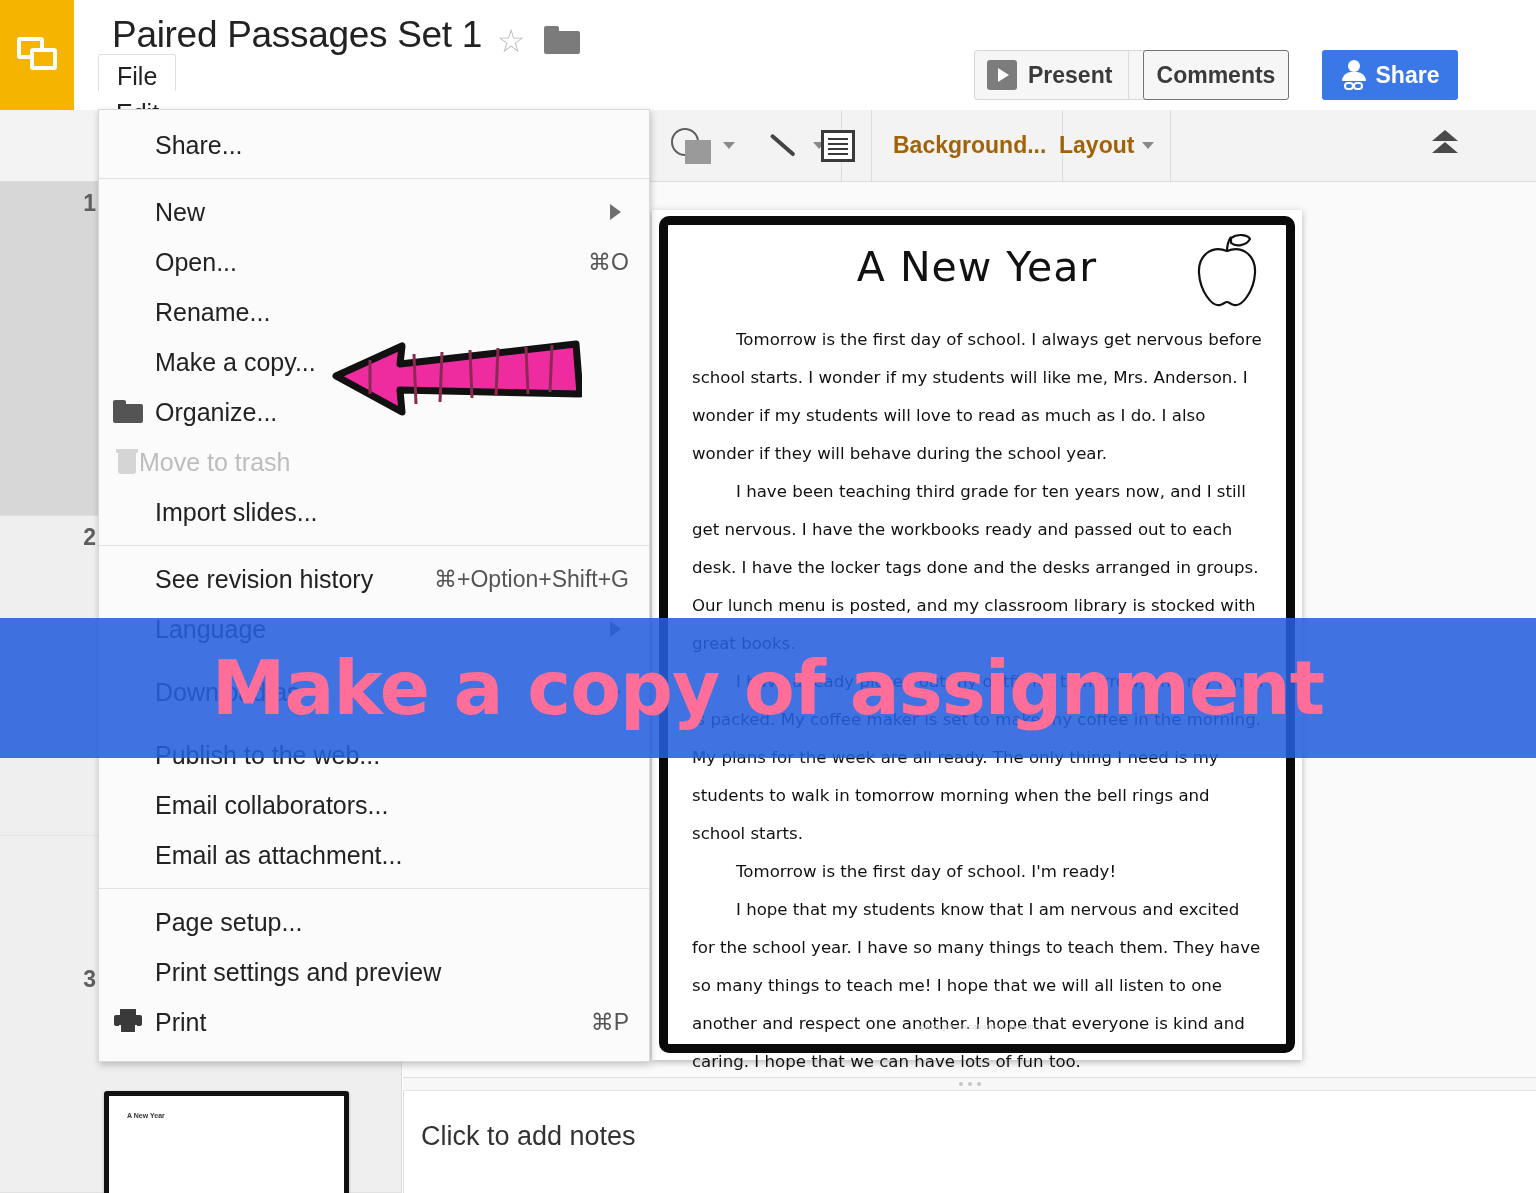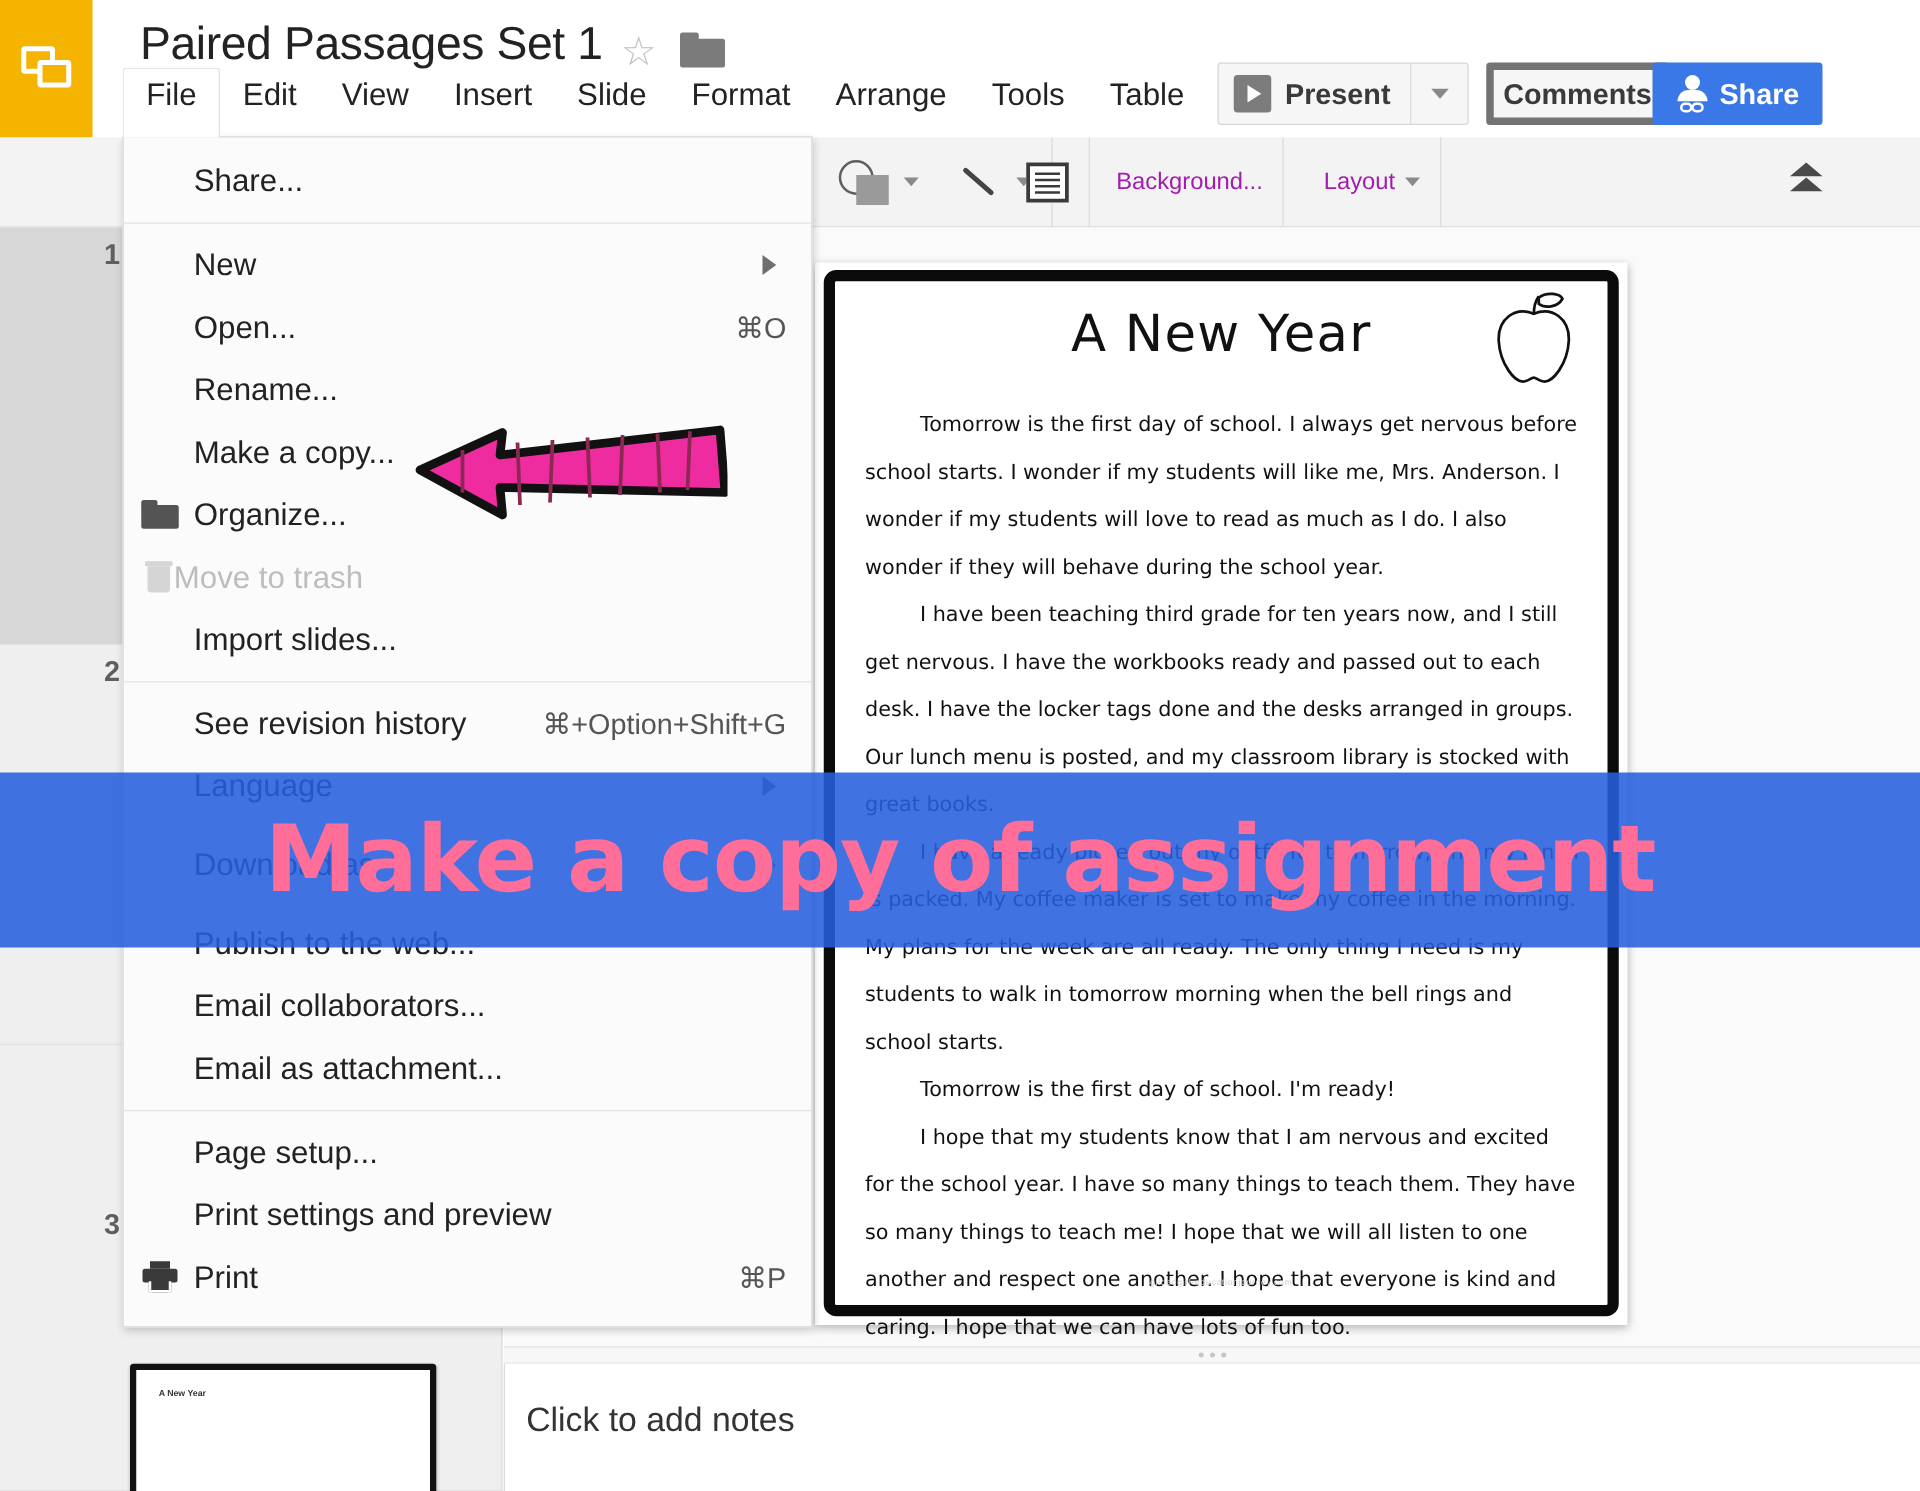"File" .menubar { flex-direction: none -> column }
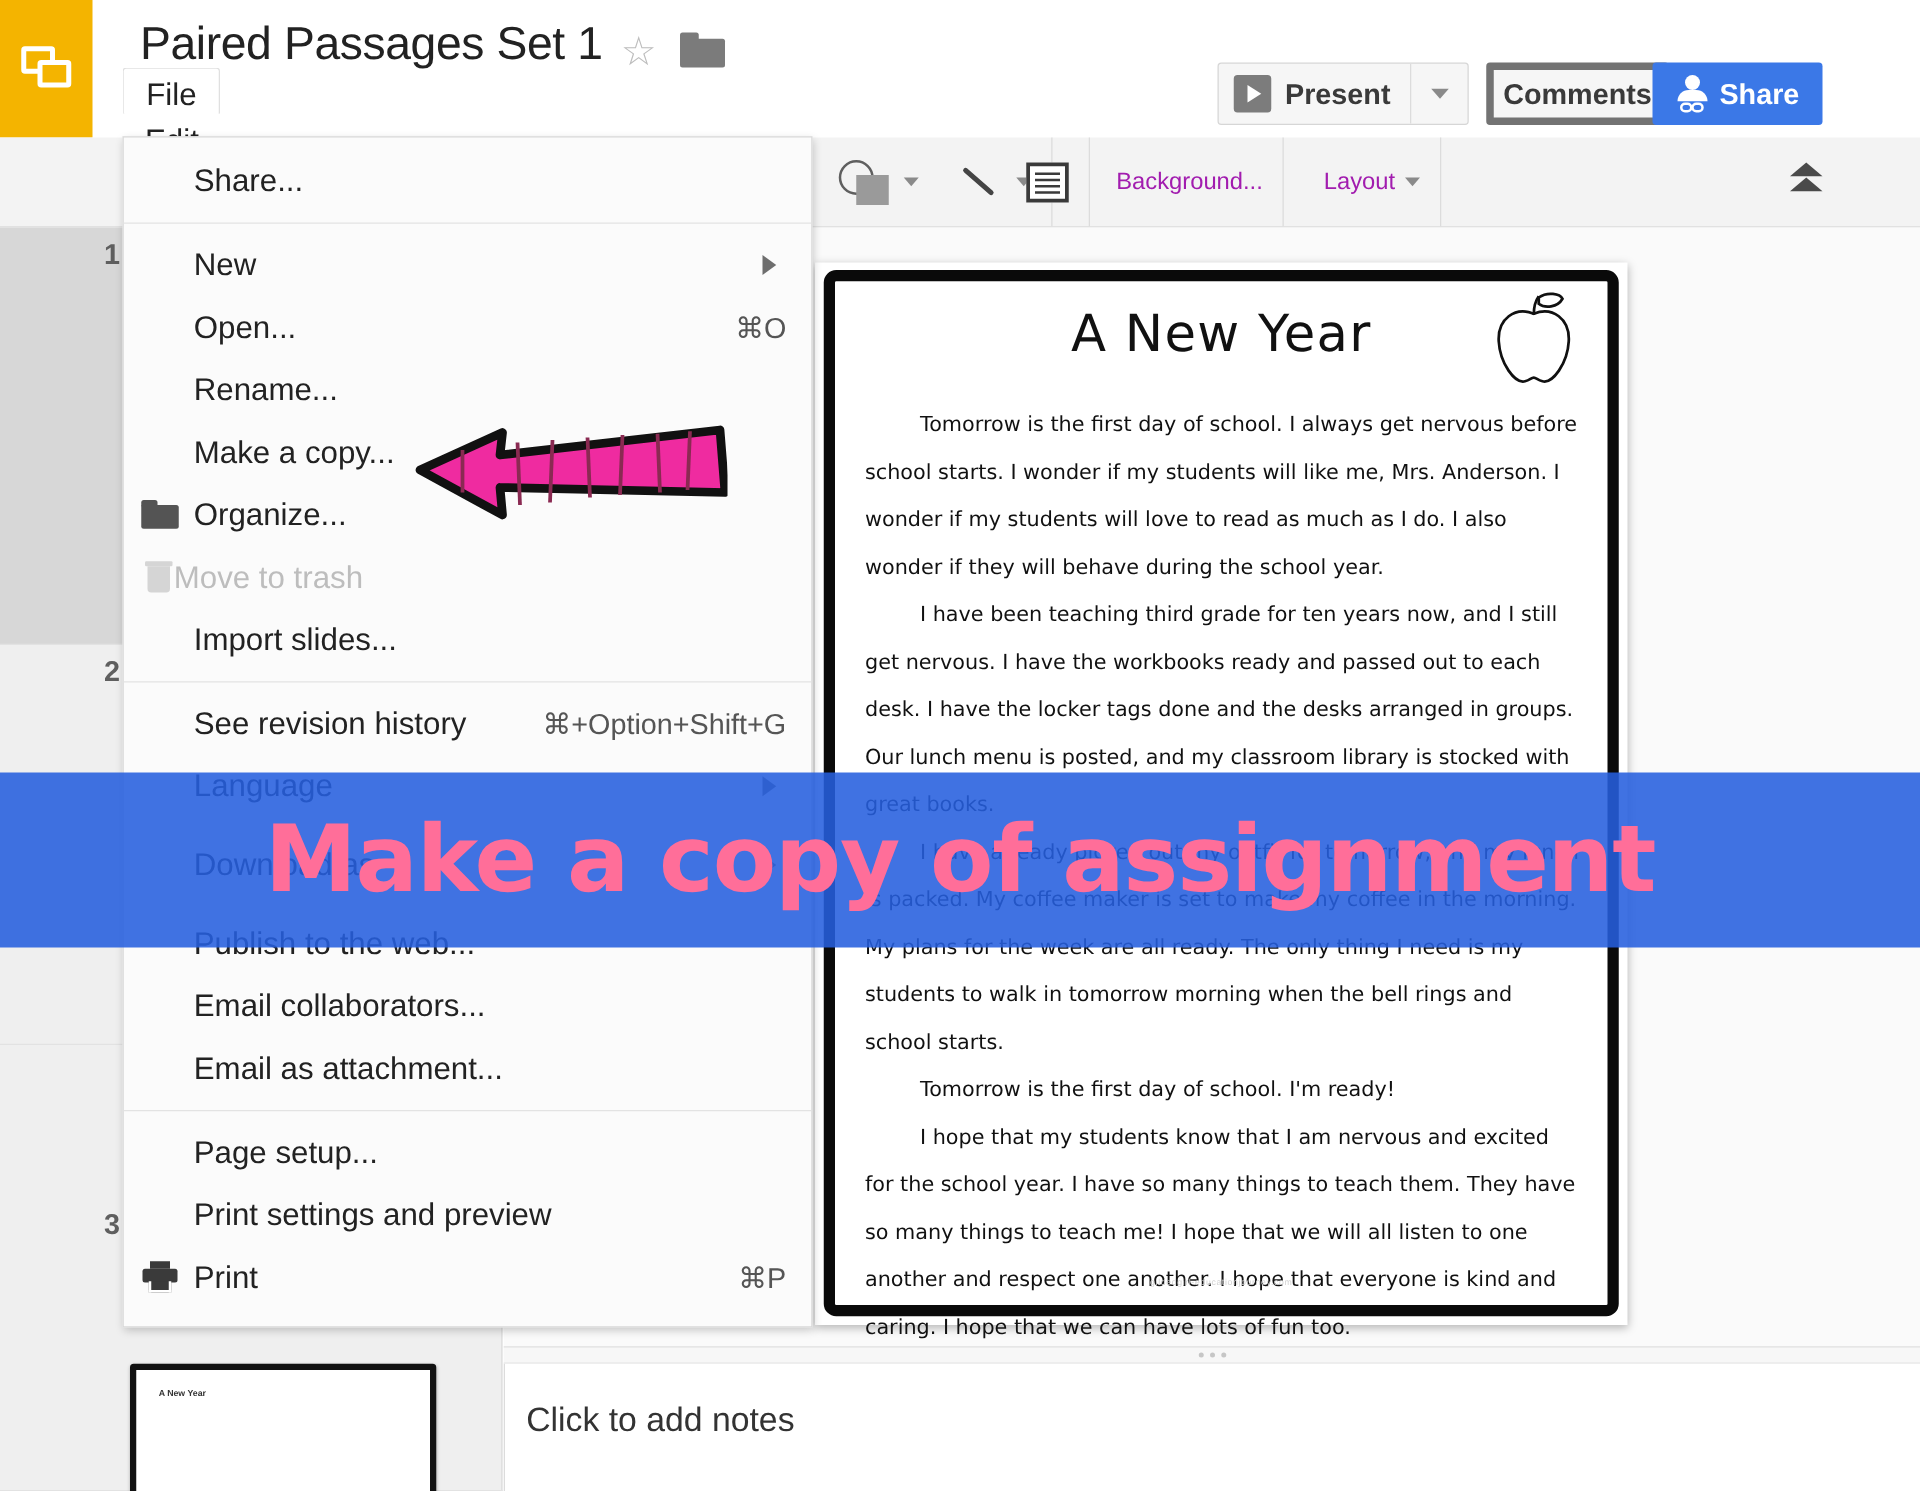"Comments" .comments-btn { border: 6px solid #737373 -> 1px solid #737373; left: 1189px -> 1143px }
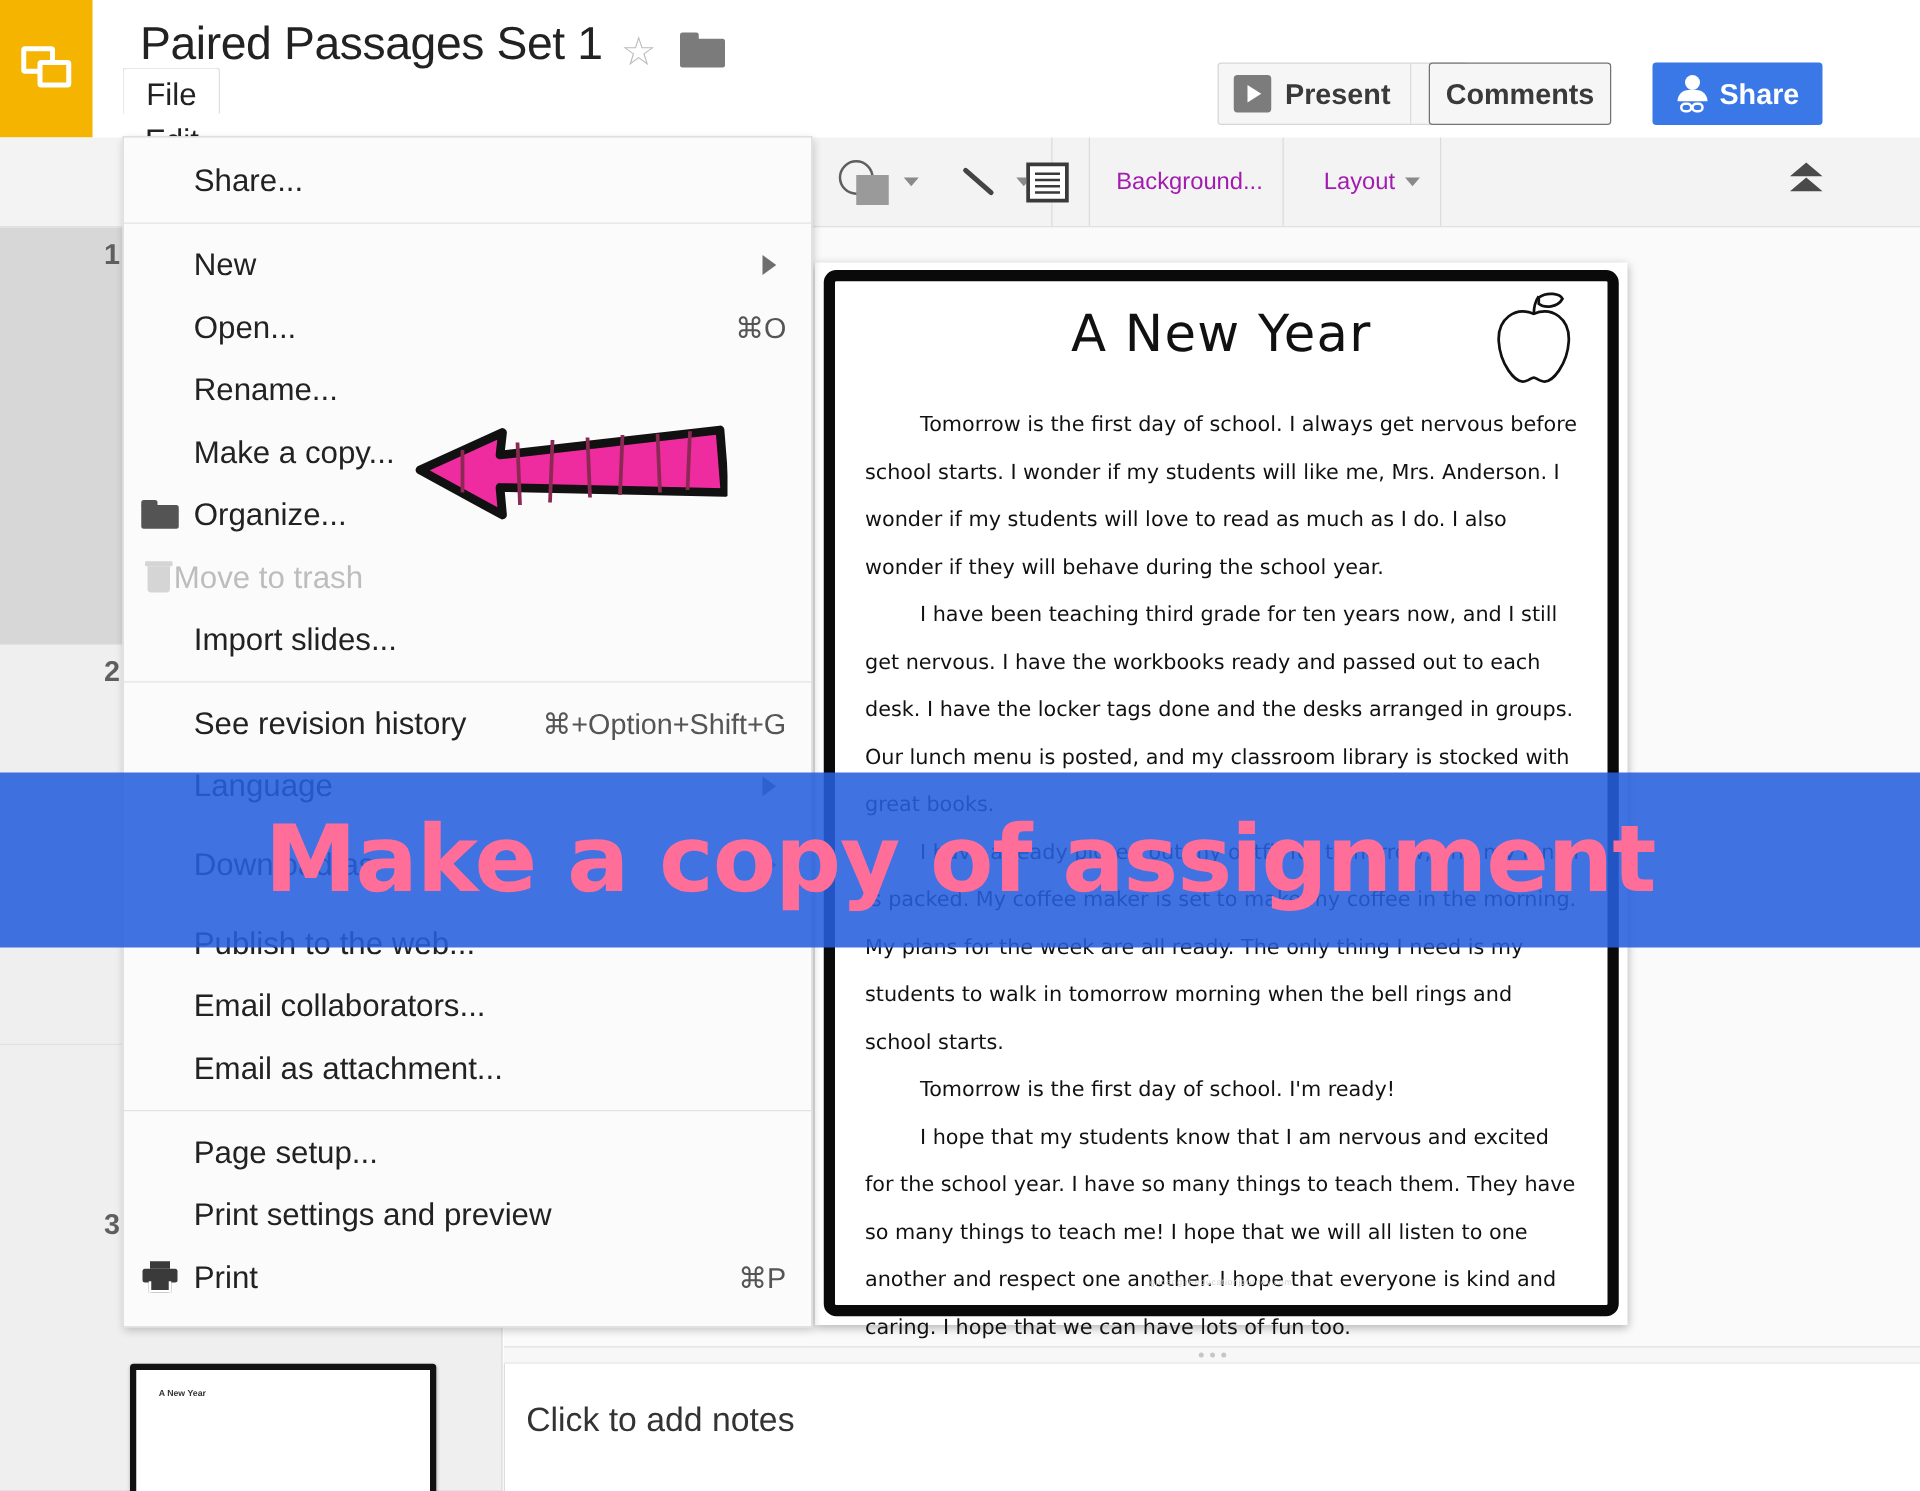"Background..." .tb-label { color: #a21caf -> #a16207; font-size: 19px -> 23px; font-weight: normal -> bold }
